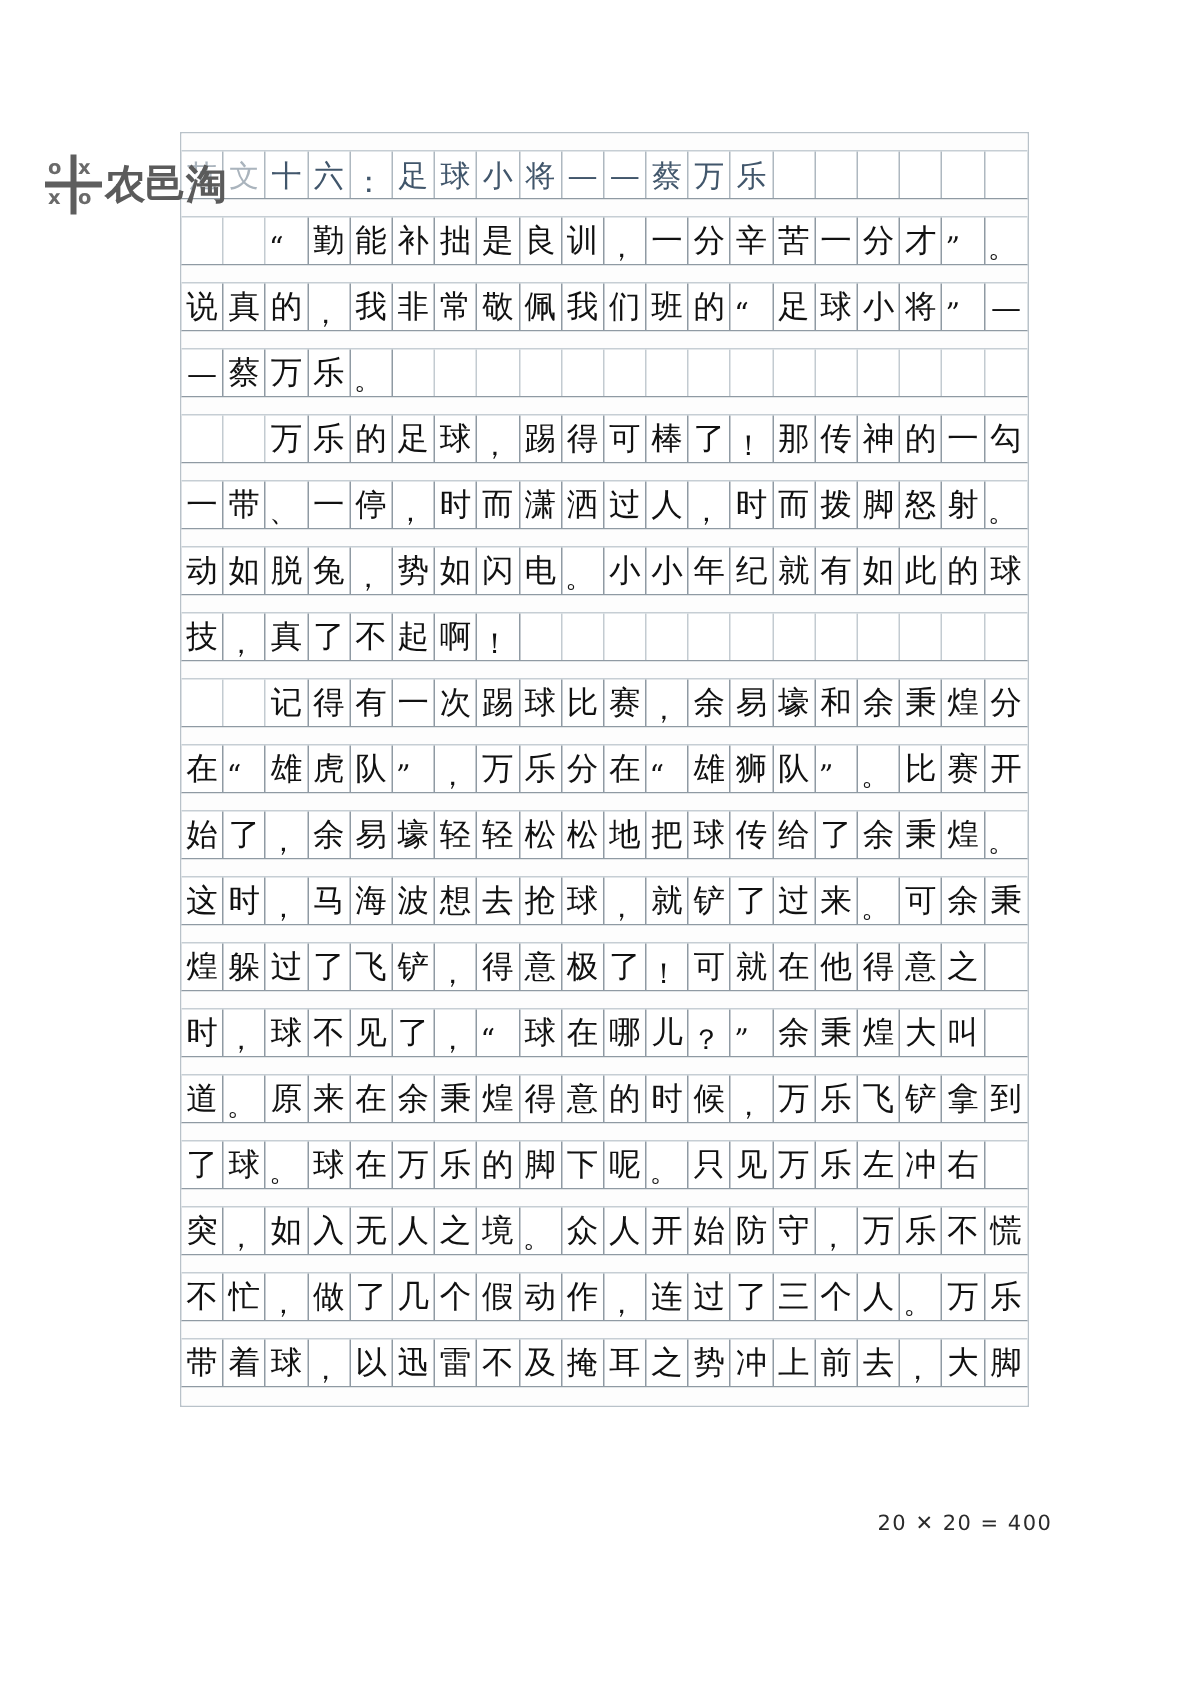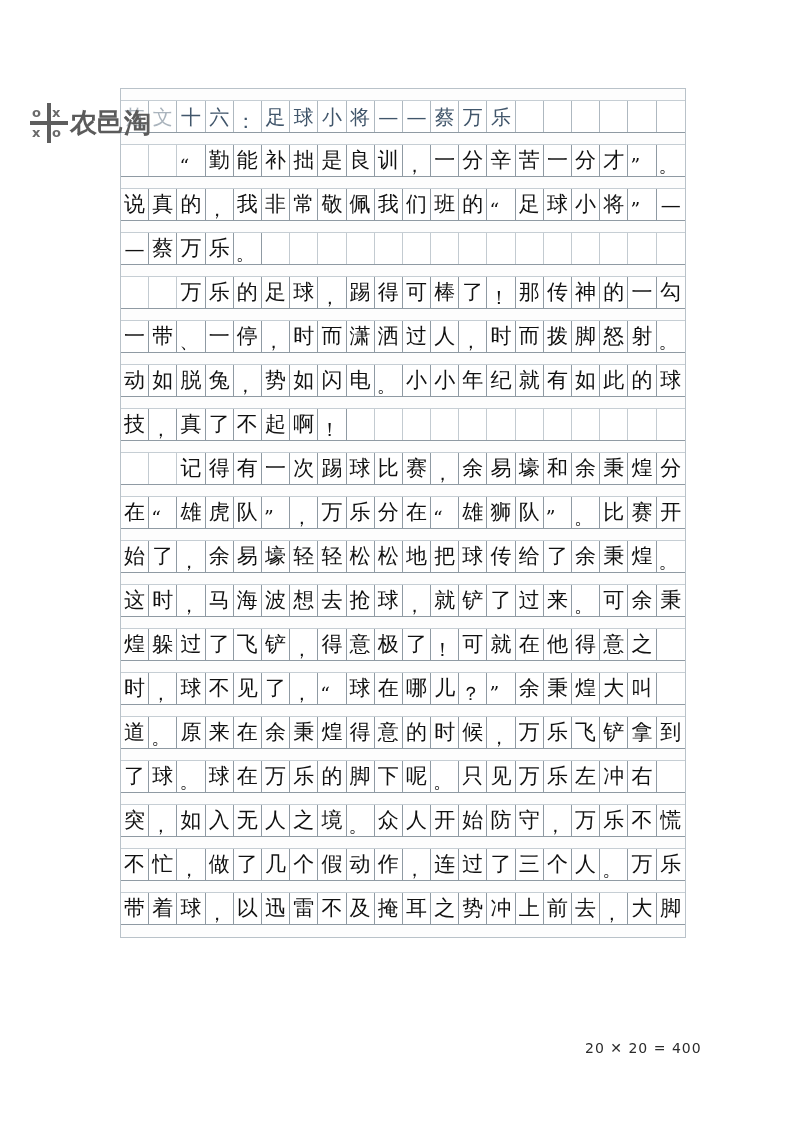"20 ✕ 20 = 400" #count-label { margin-top: 32px -> none }
